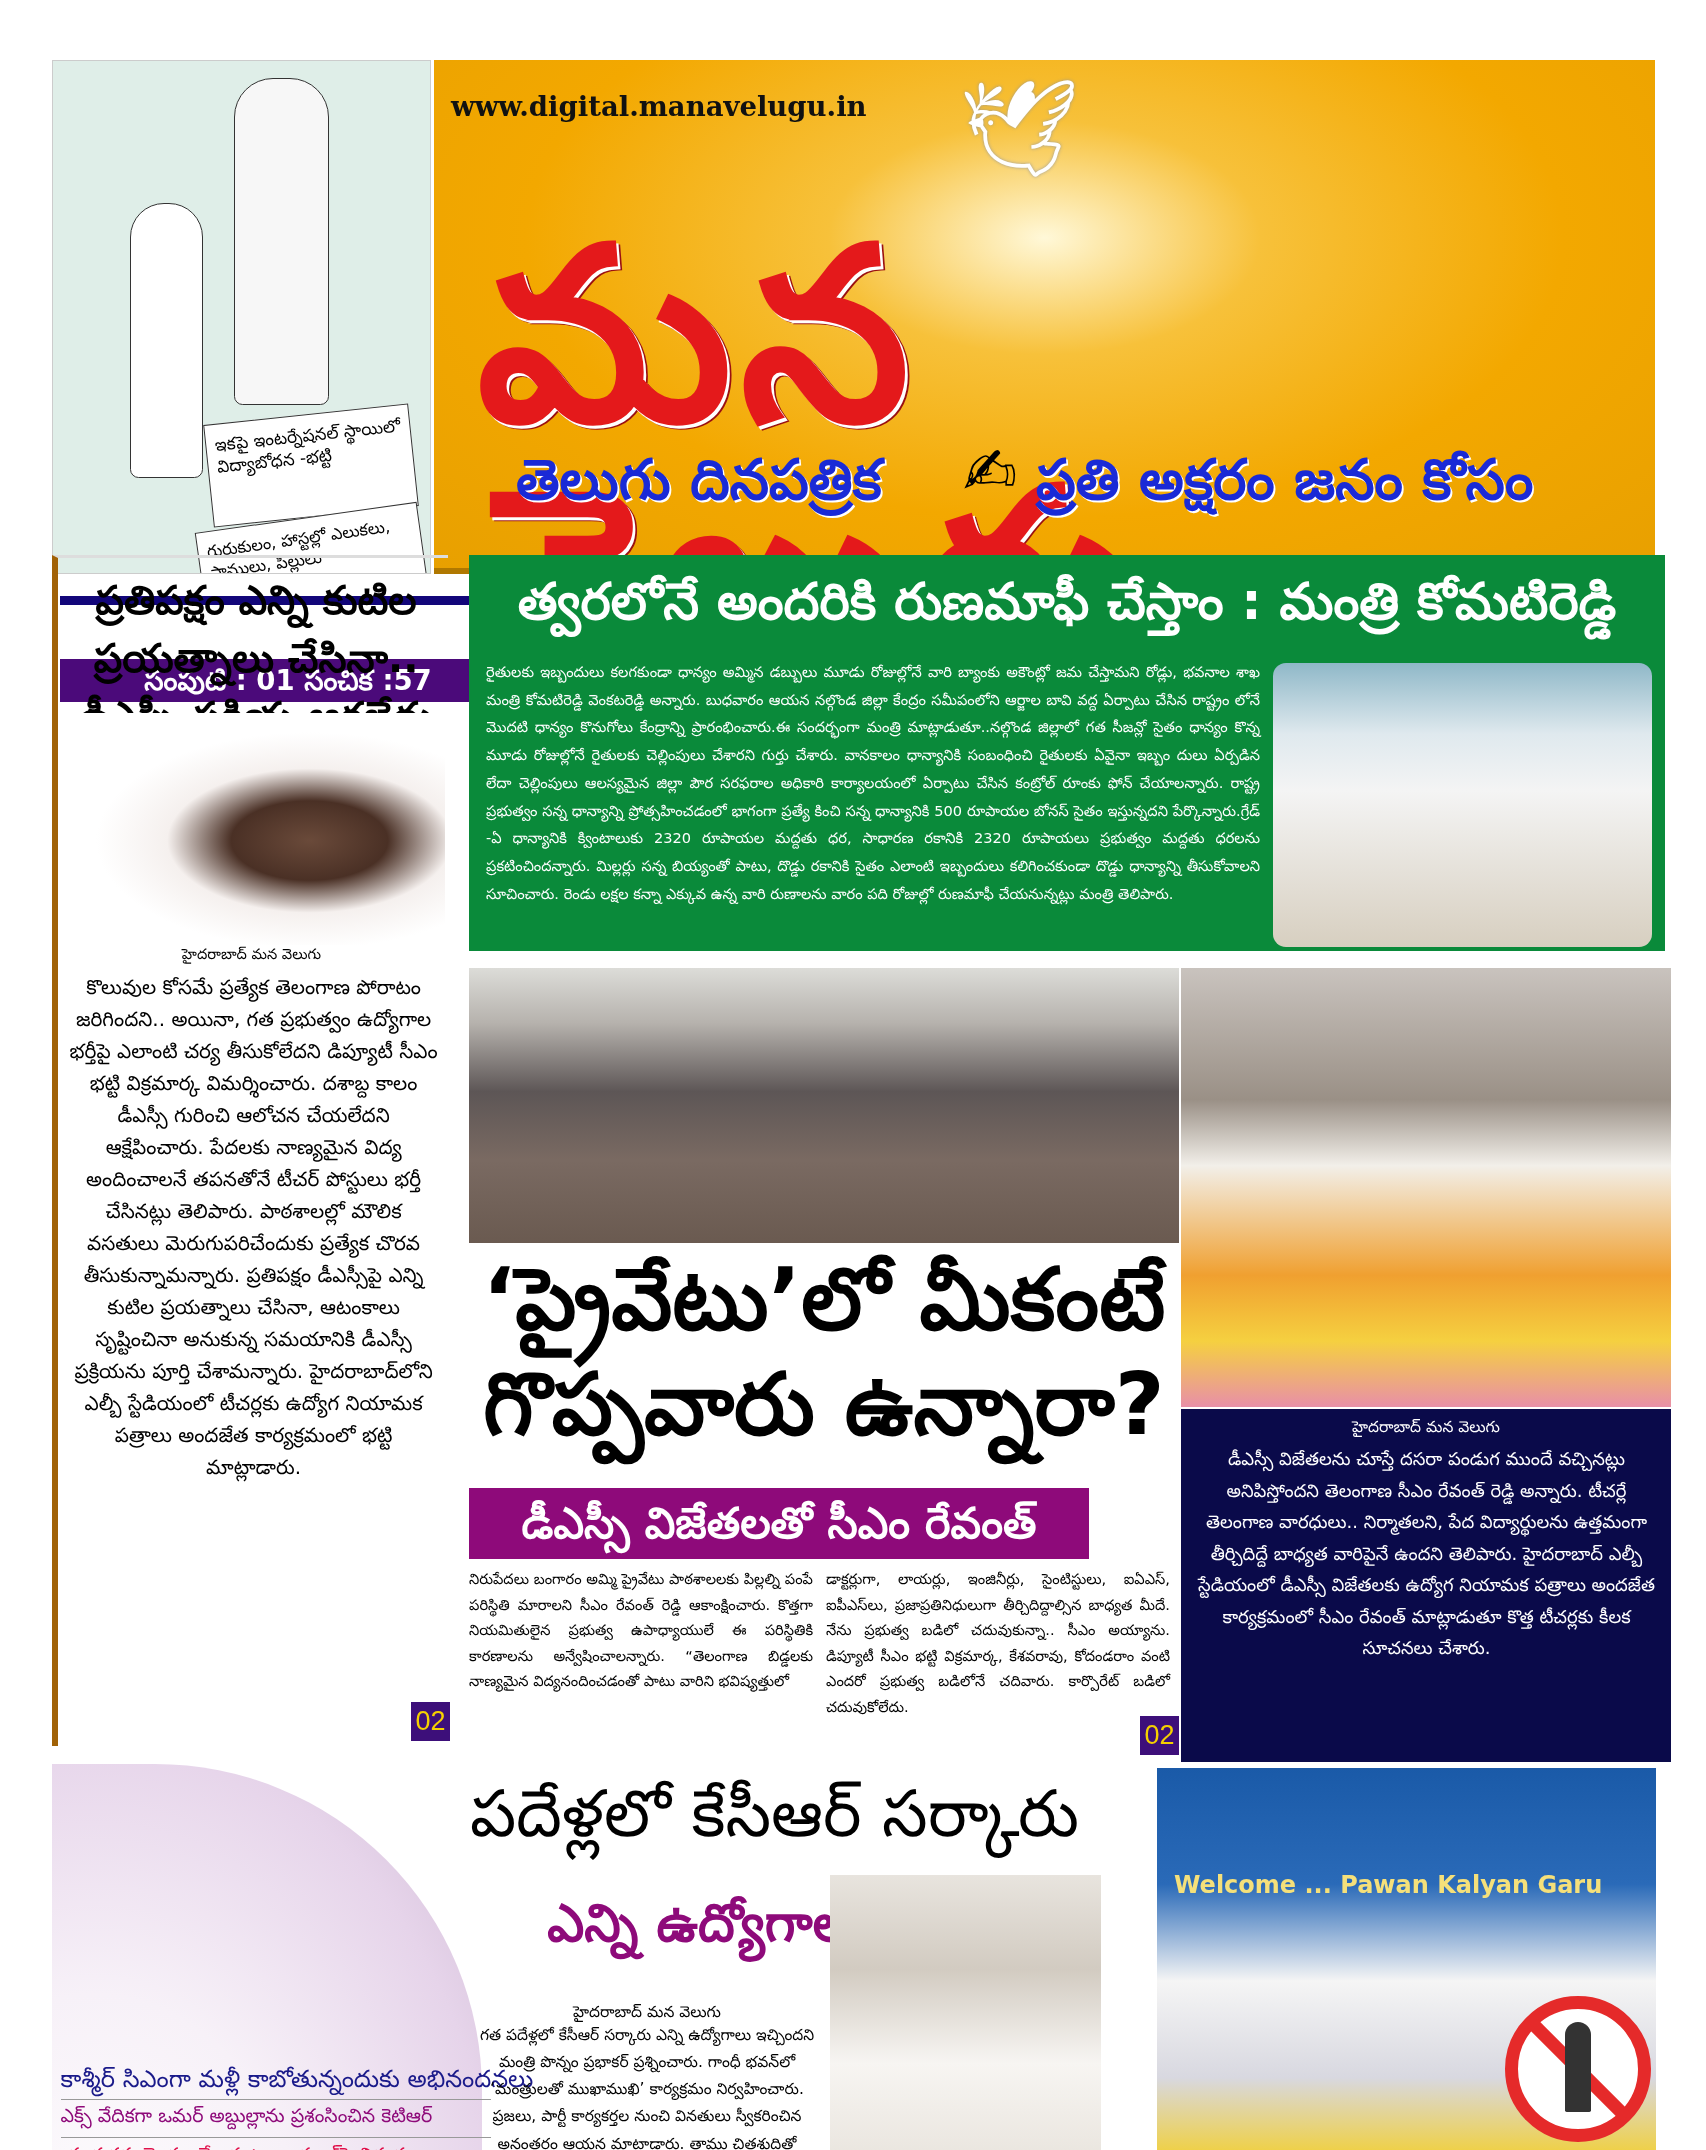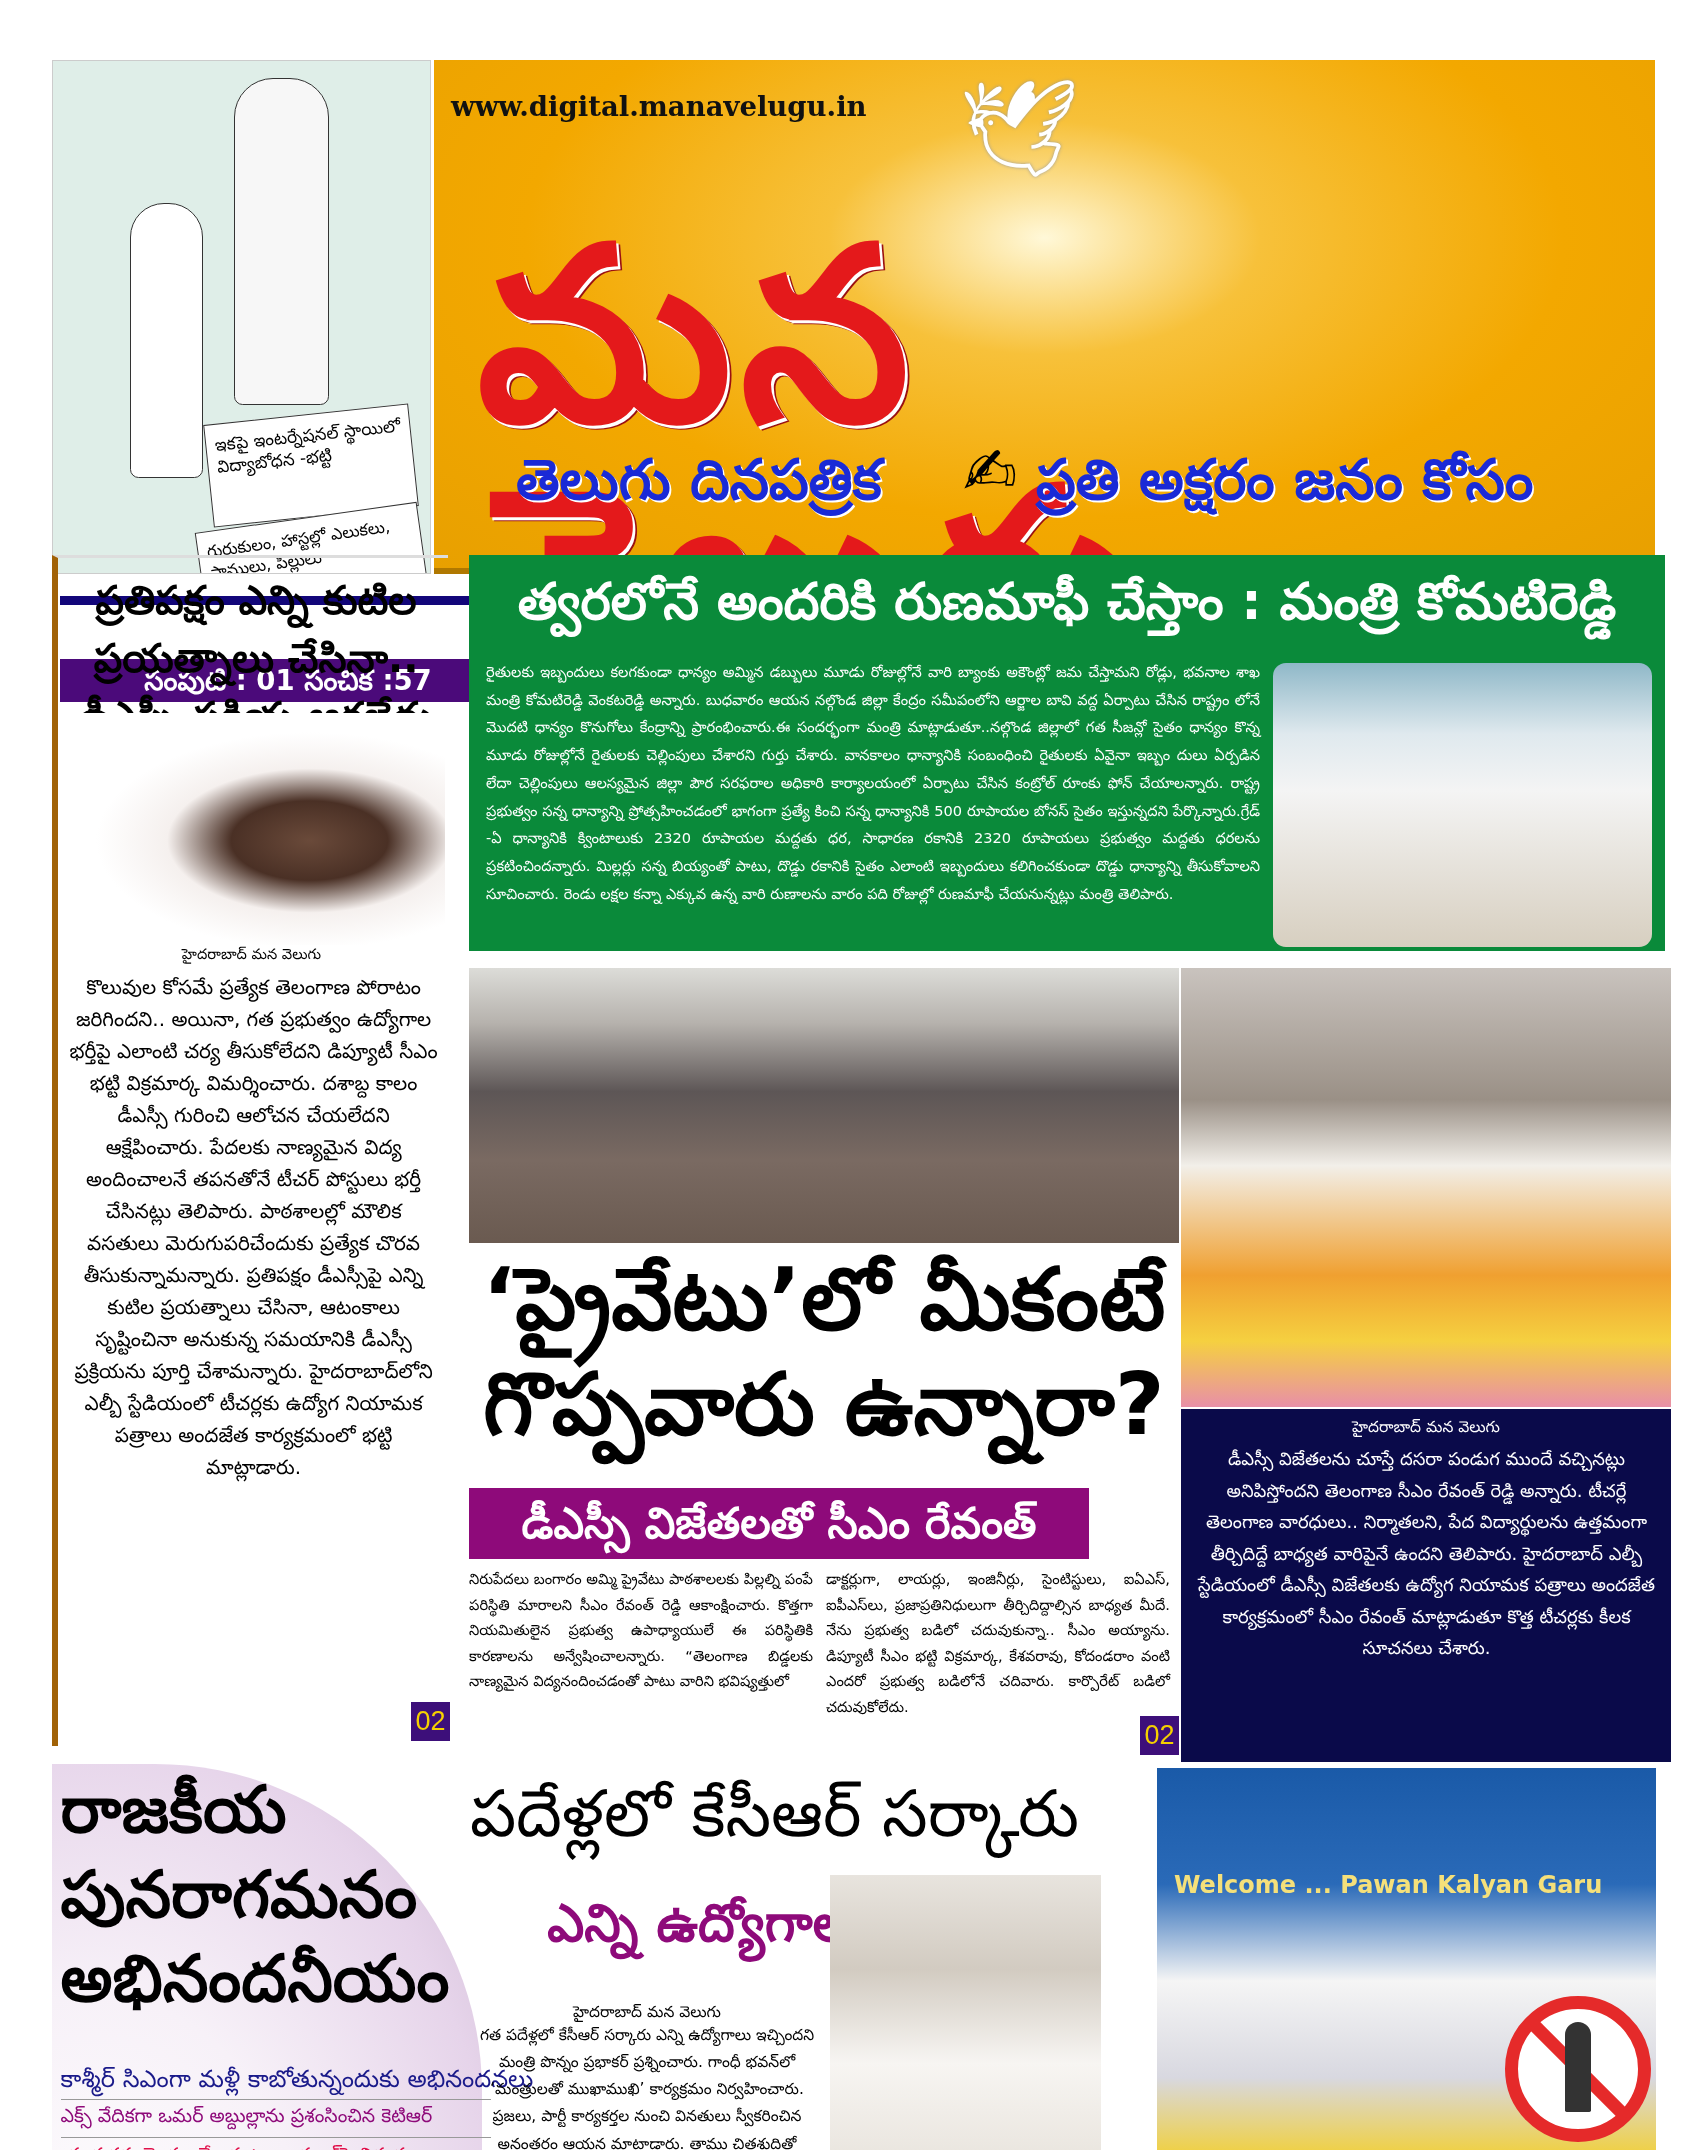"రాజకీయ" div.abs { html: <div> <div>రాజకీయ</div> <div>పునరాగమనం</div> <div>అభినందనీయం</div> </div> -> none }
